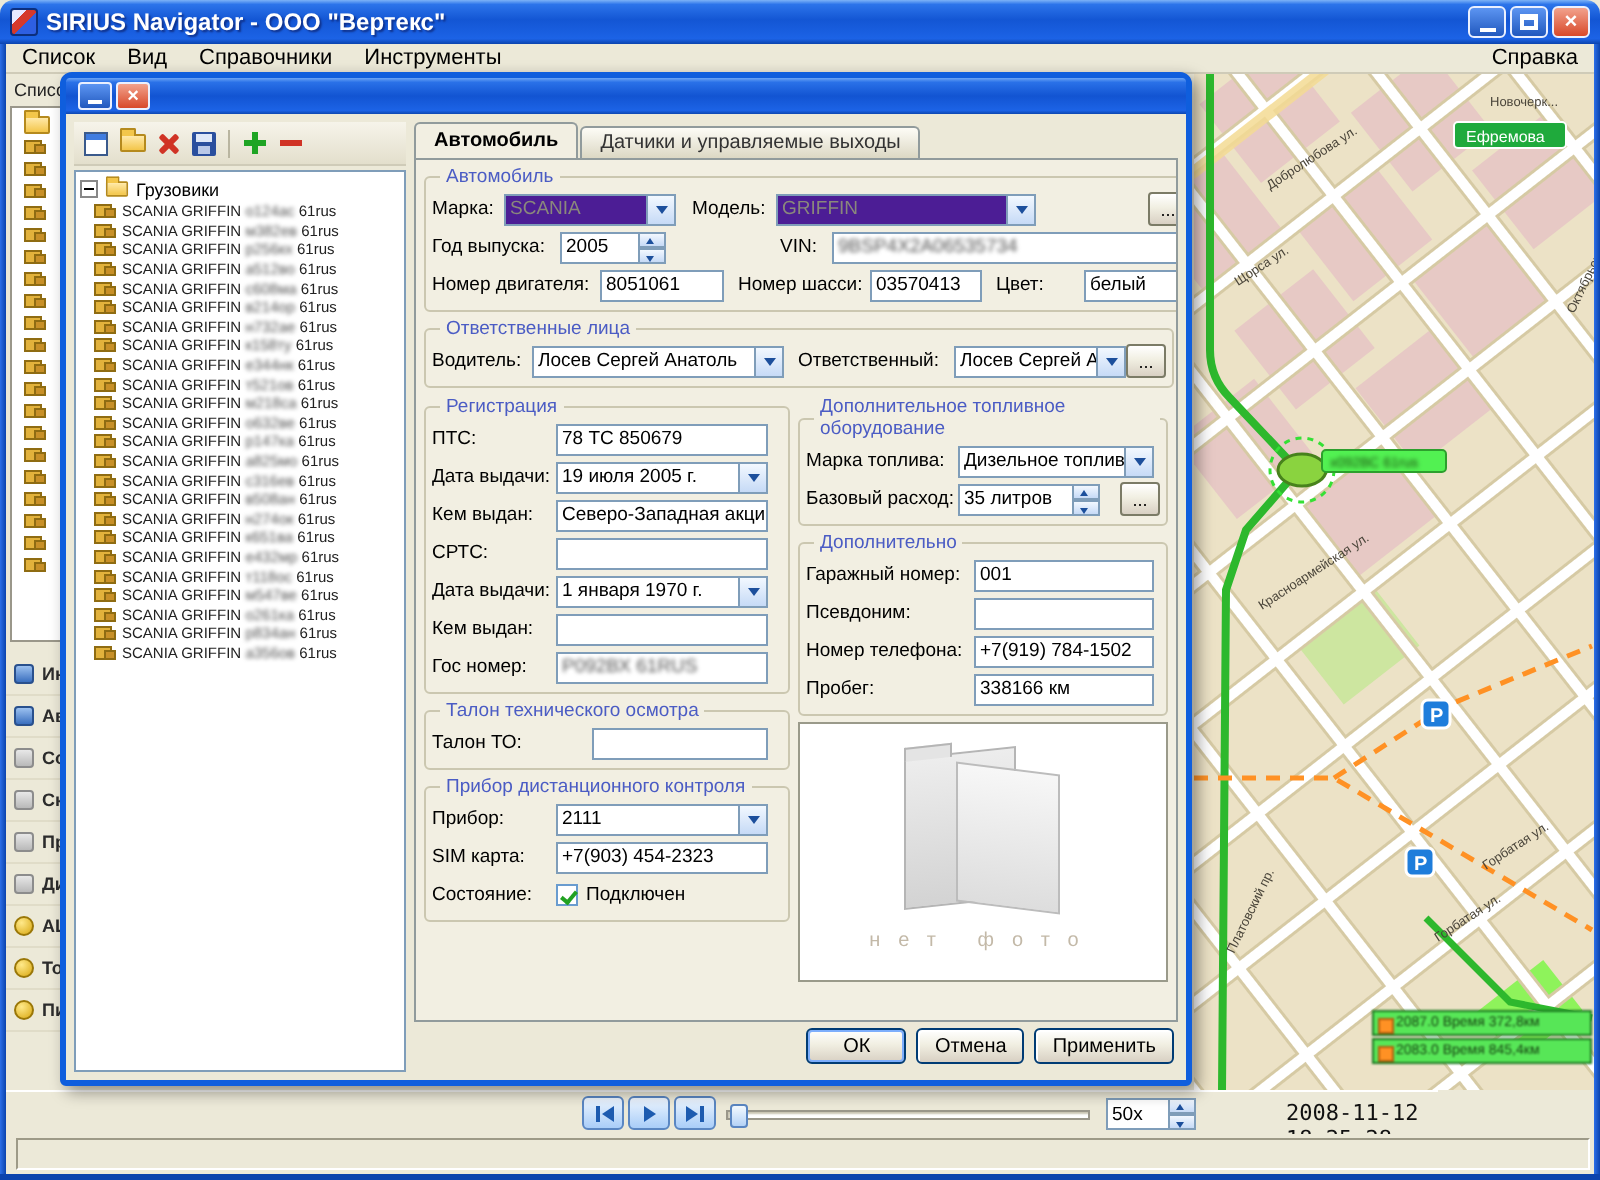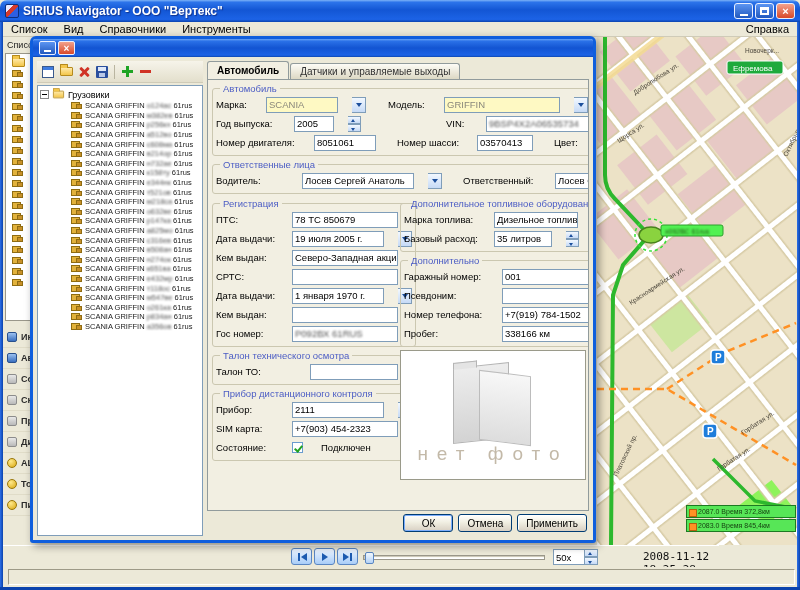"SCANIA GRIFFIN 61rus" .tree-children { padding-left: 32px -> 8px }
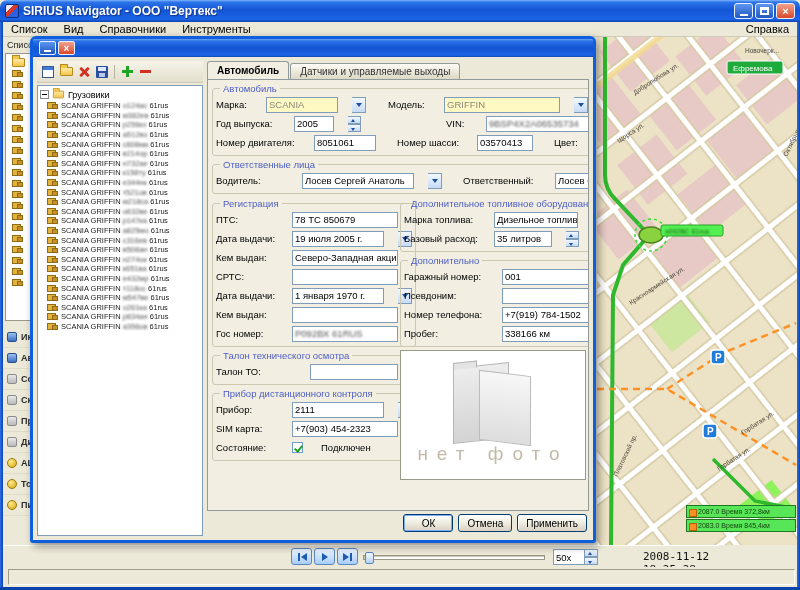"Марка:" .frow { gap: 14px -> none }
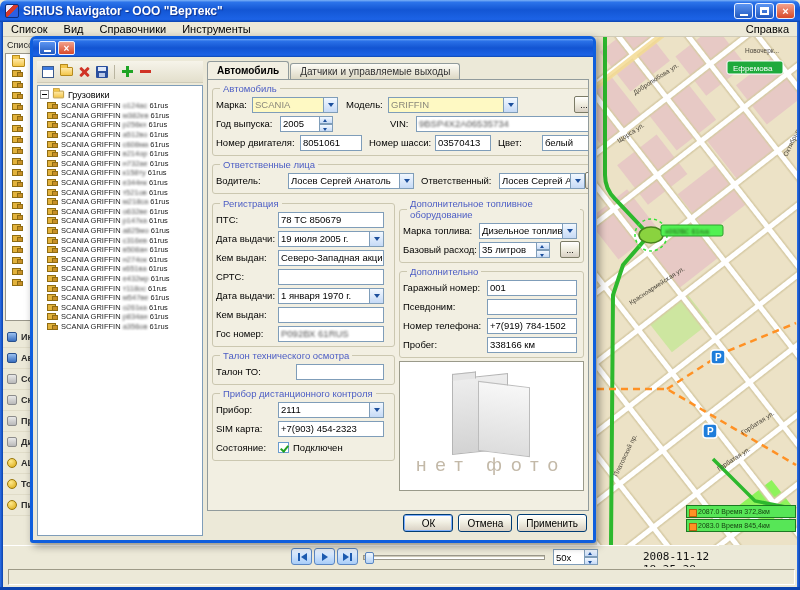"SCANIA" .tb.dis { background: #fef9c3 -> #4c1d95 }
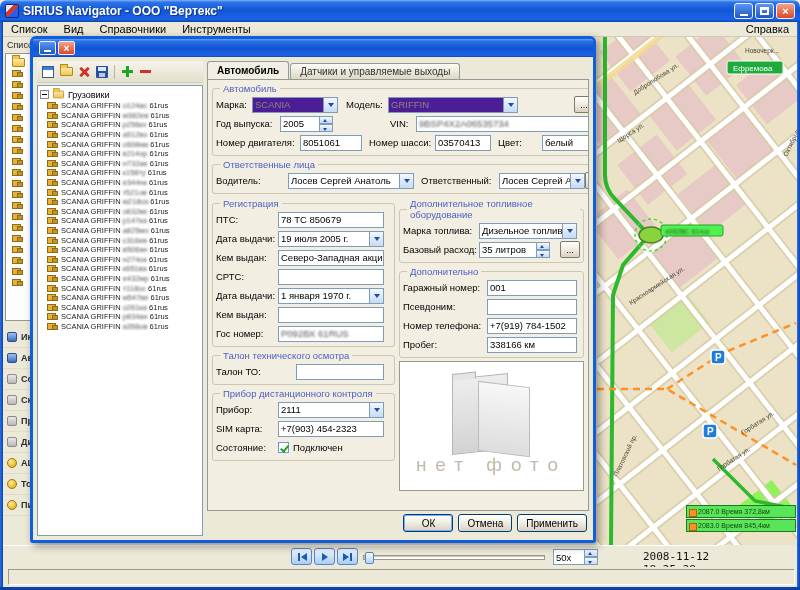"Водитель:" span.lbl { width: 72px -> 50px }
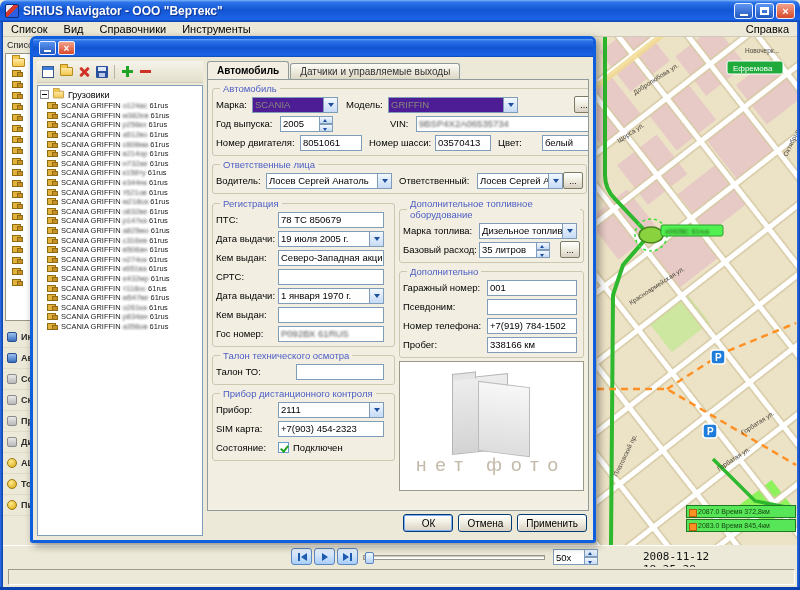"нет фото" .photo-text { font-size: 19px -> 10px }
